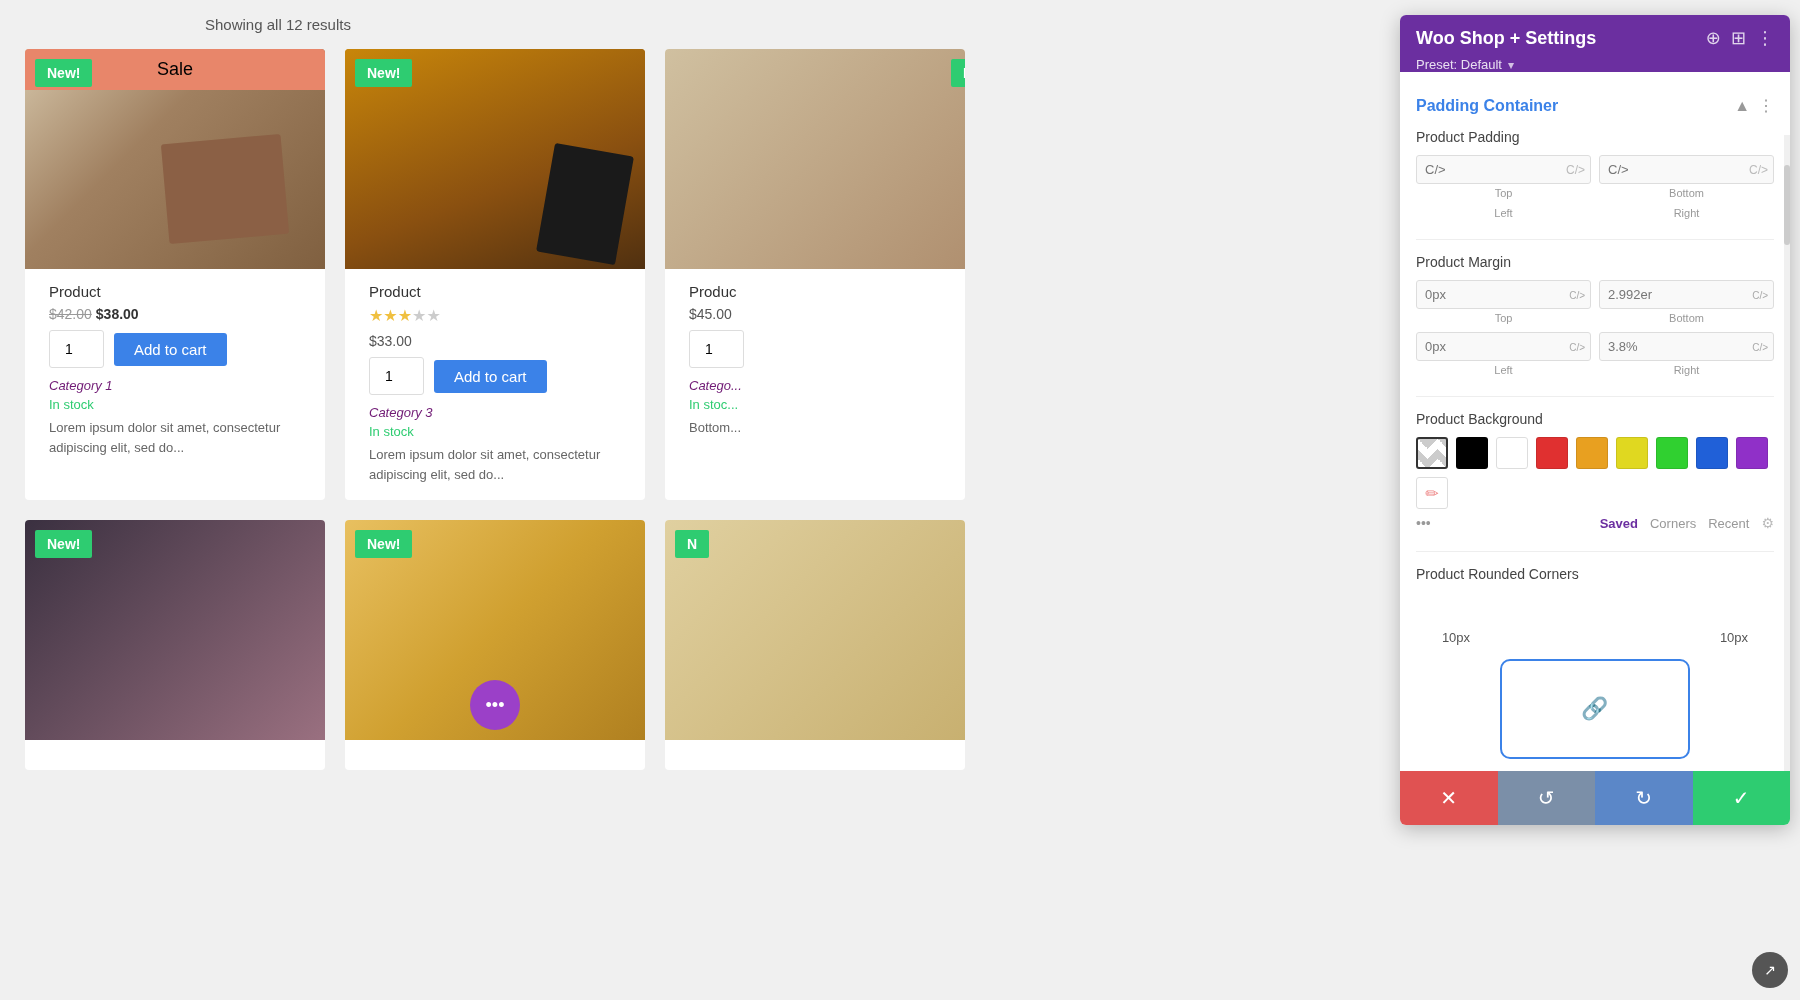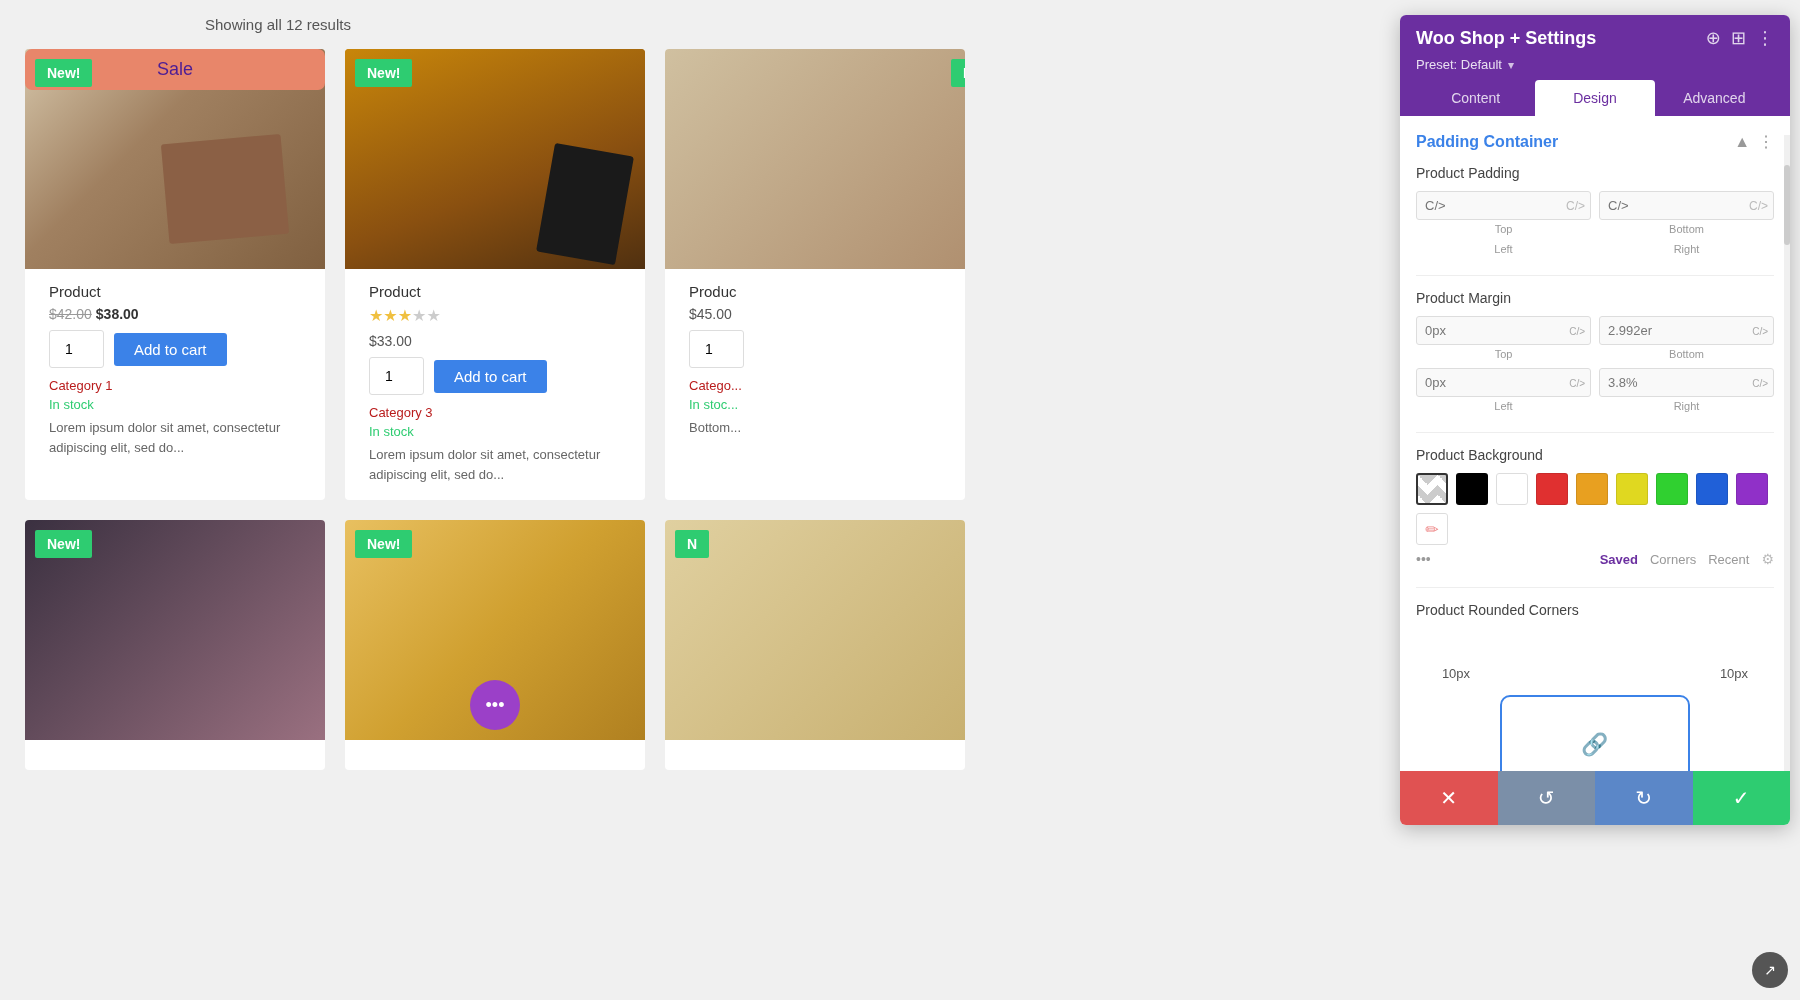"Sale" .badge-sale { border-radius: 7px -> none; color: #4c1d95 -> #000000 }
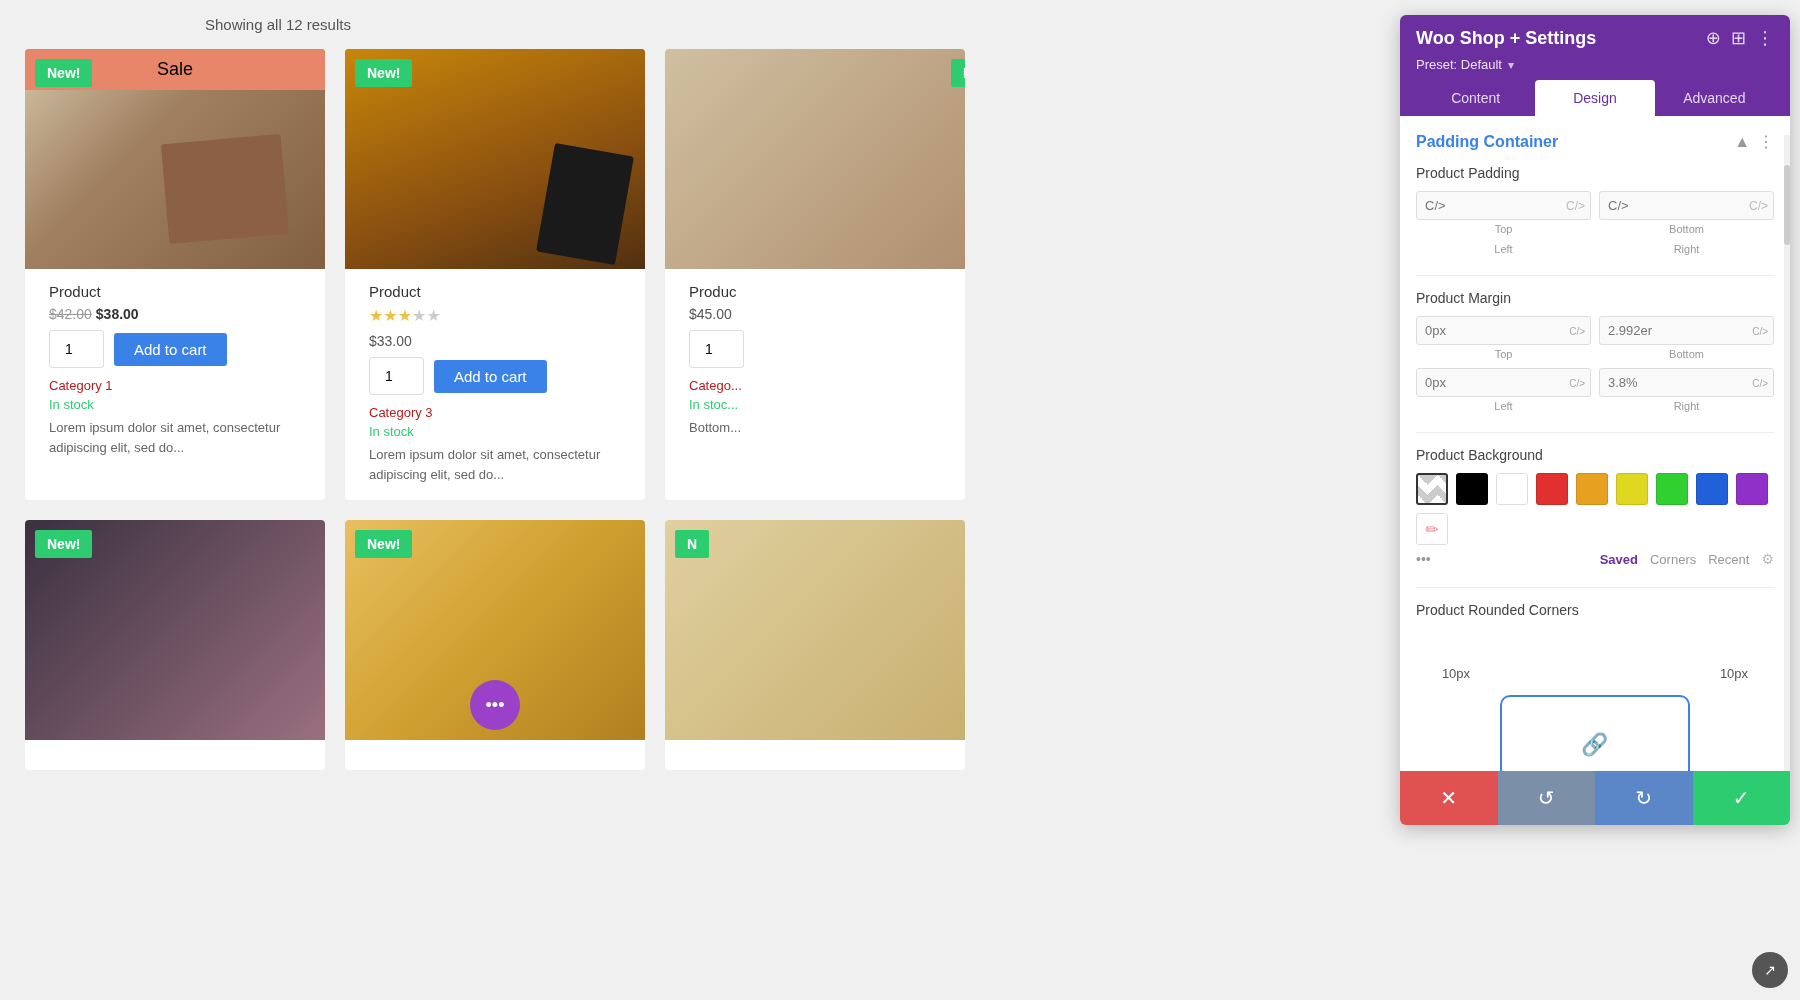"Content" div.panel-tabs { html: <div> <div> <span>Content</span> </div> <div> <span>Design</span> </div> <div> <span>Advanced</span> </div> </div> -> none }
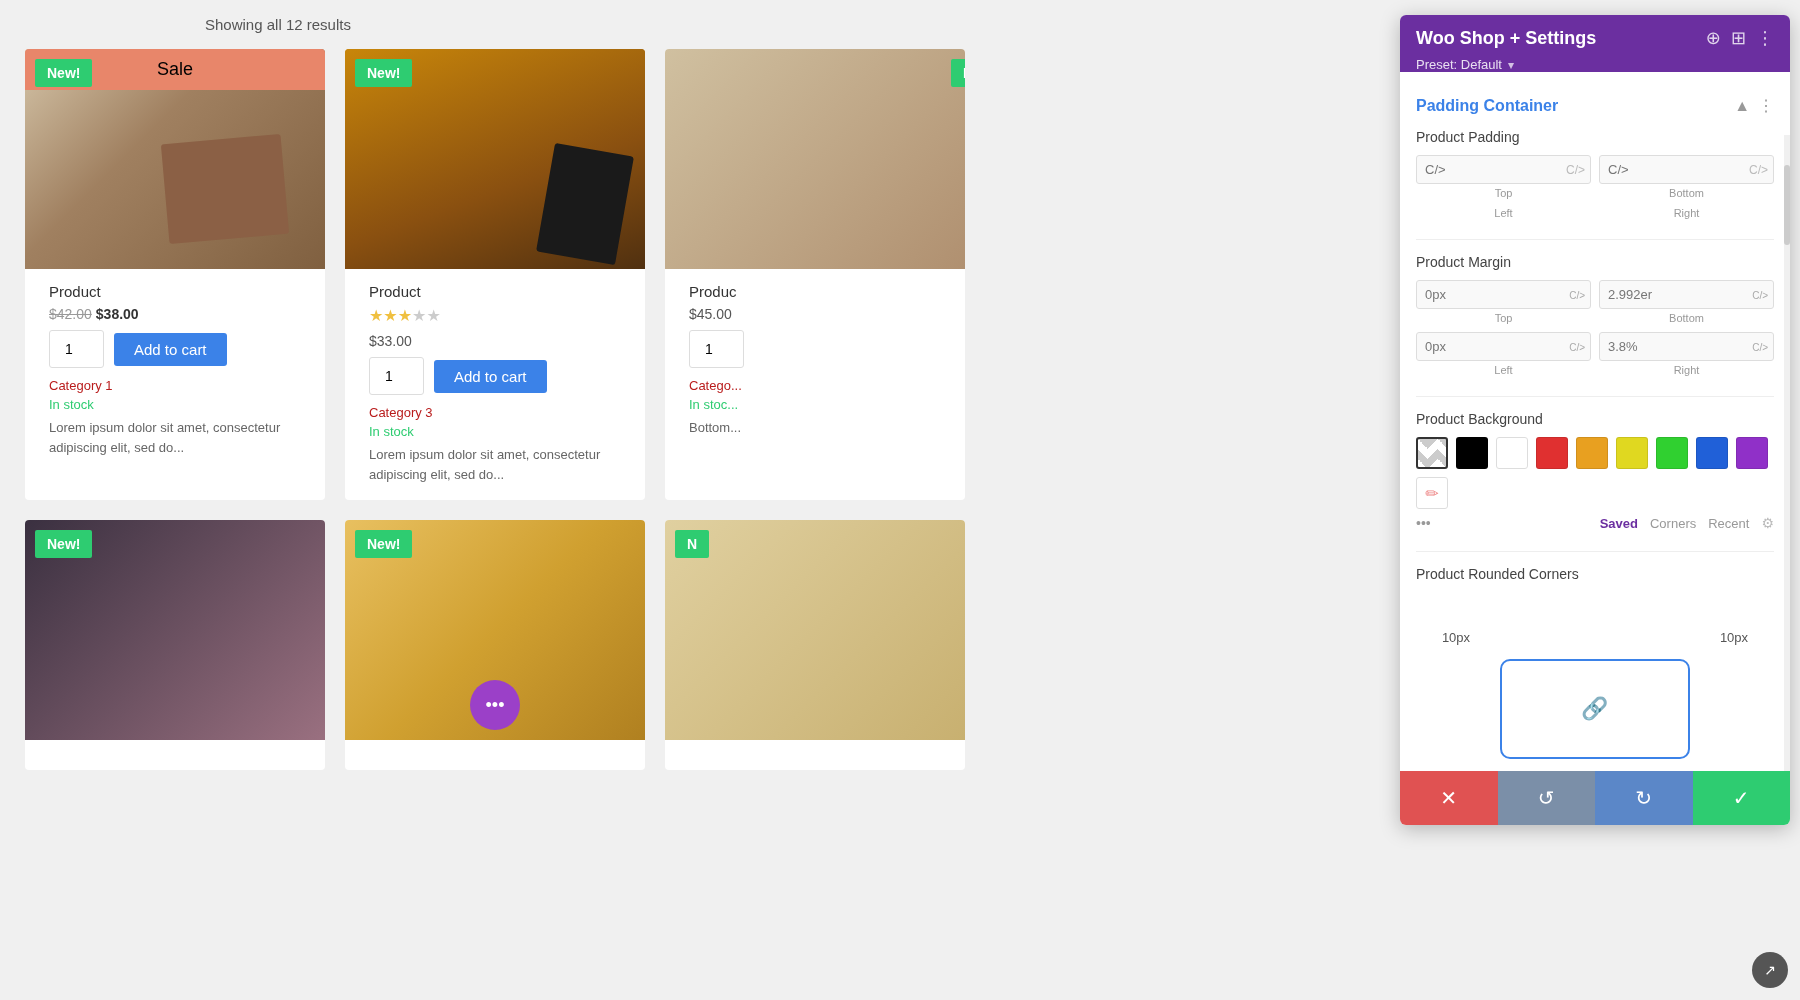"Category 1" .category-link { color: #b91c1c -> #701a75; font-style: none -> italic }
